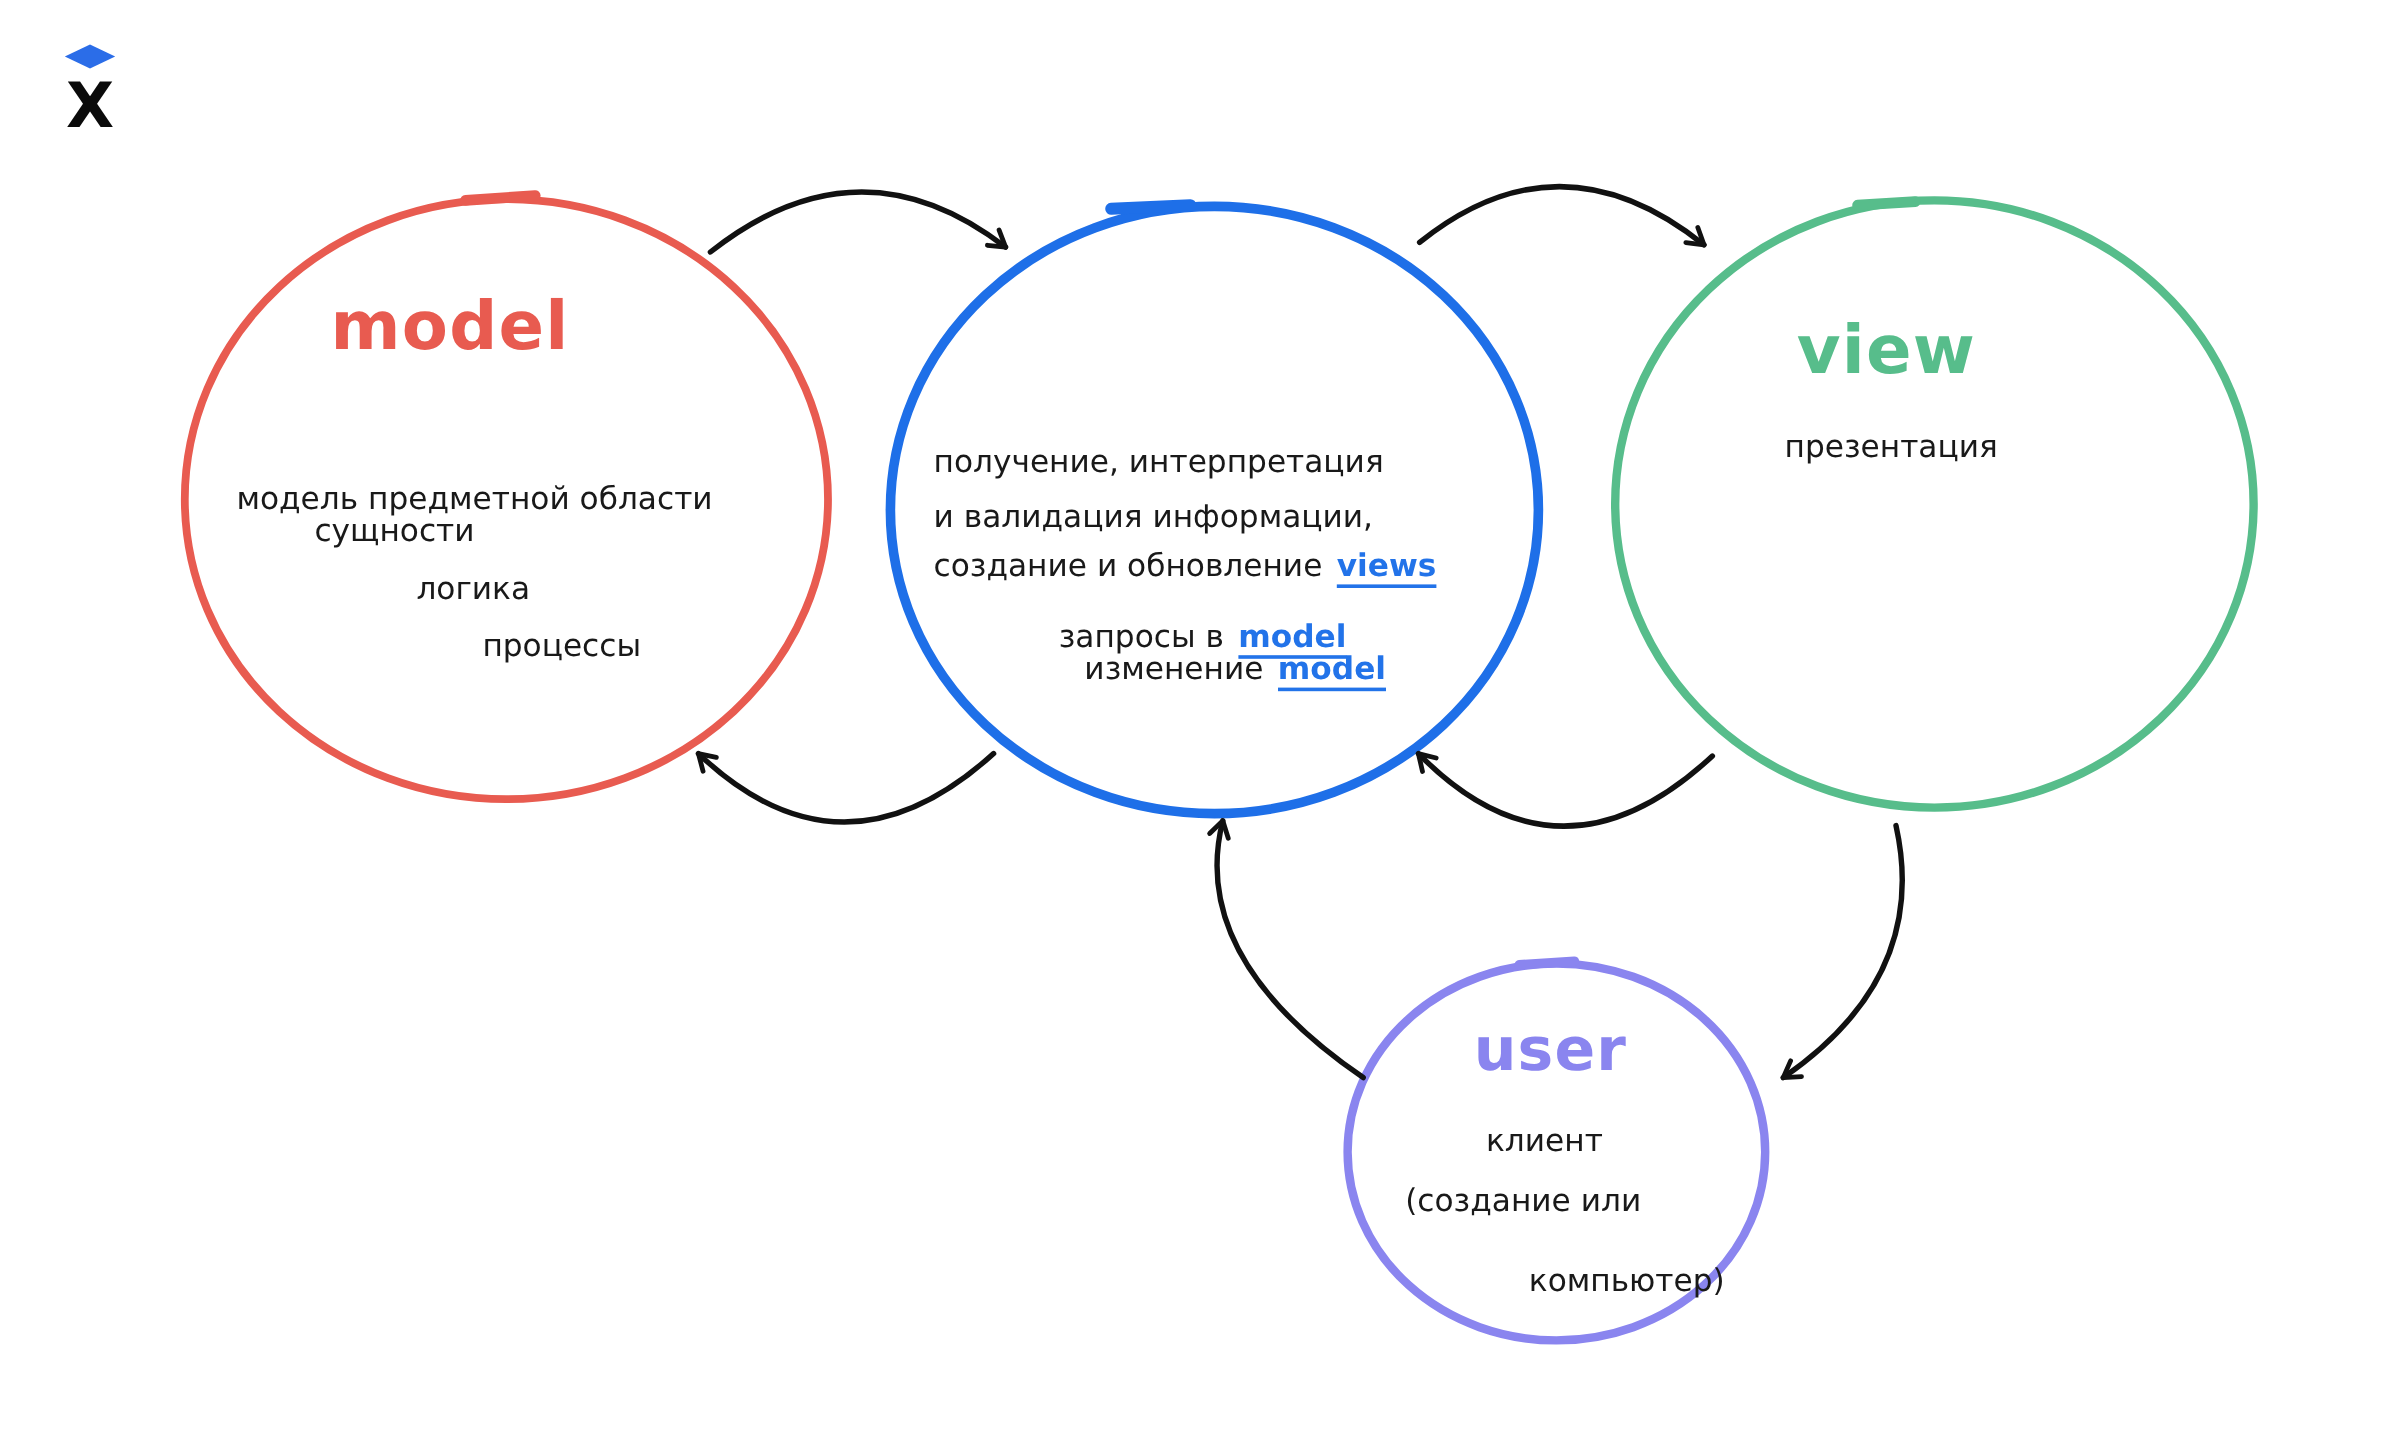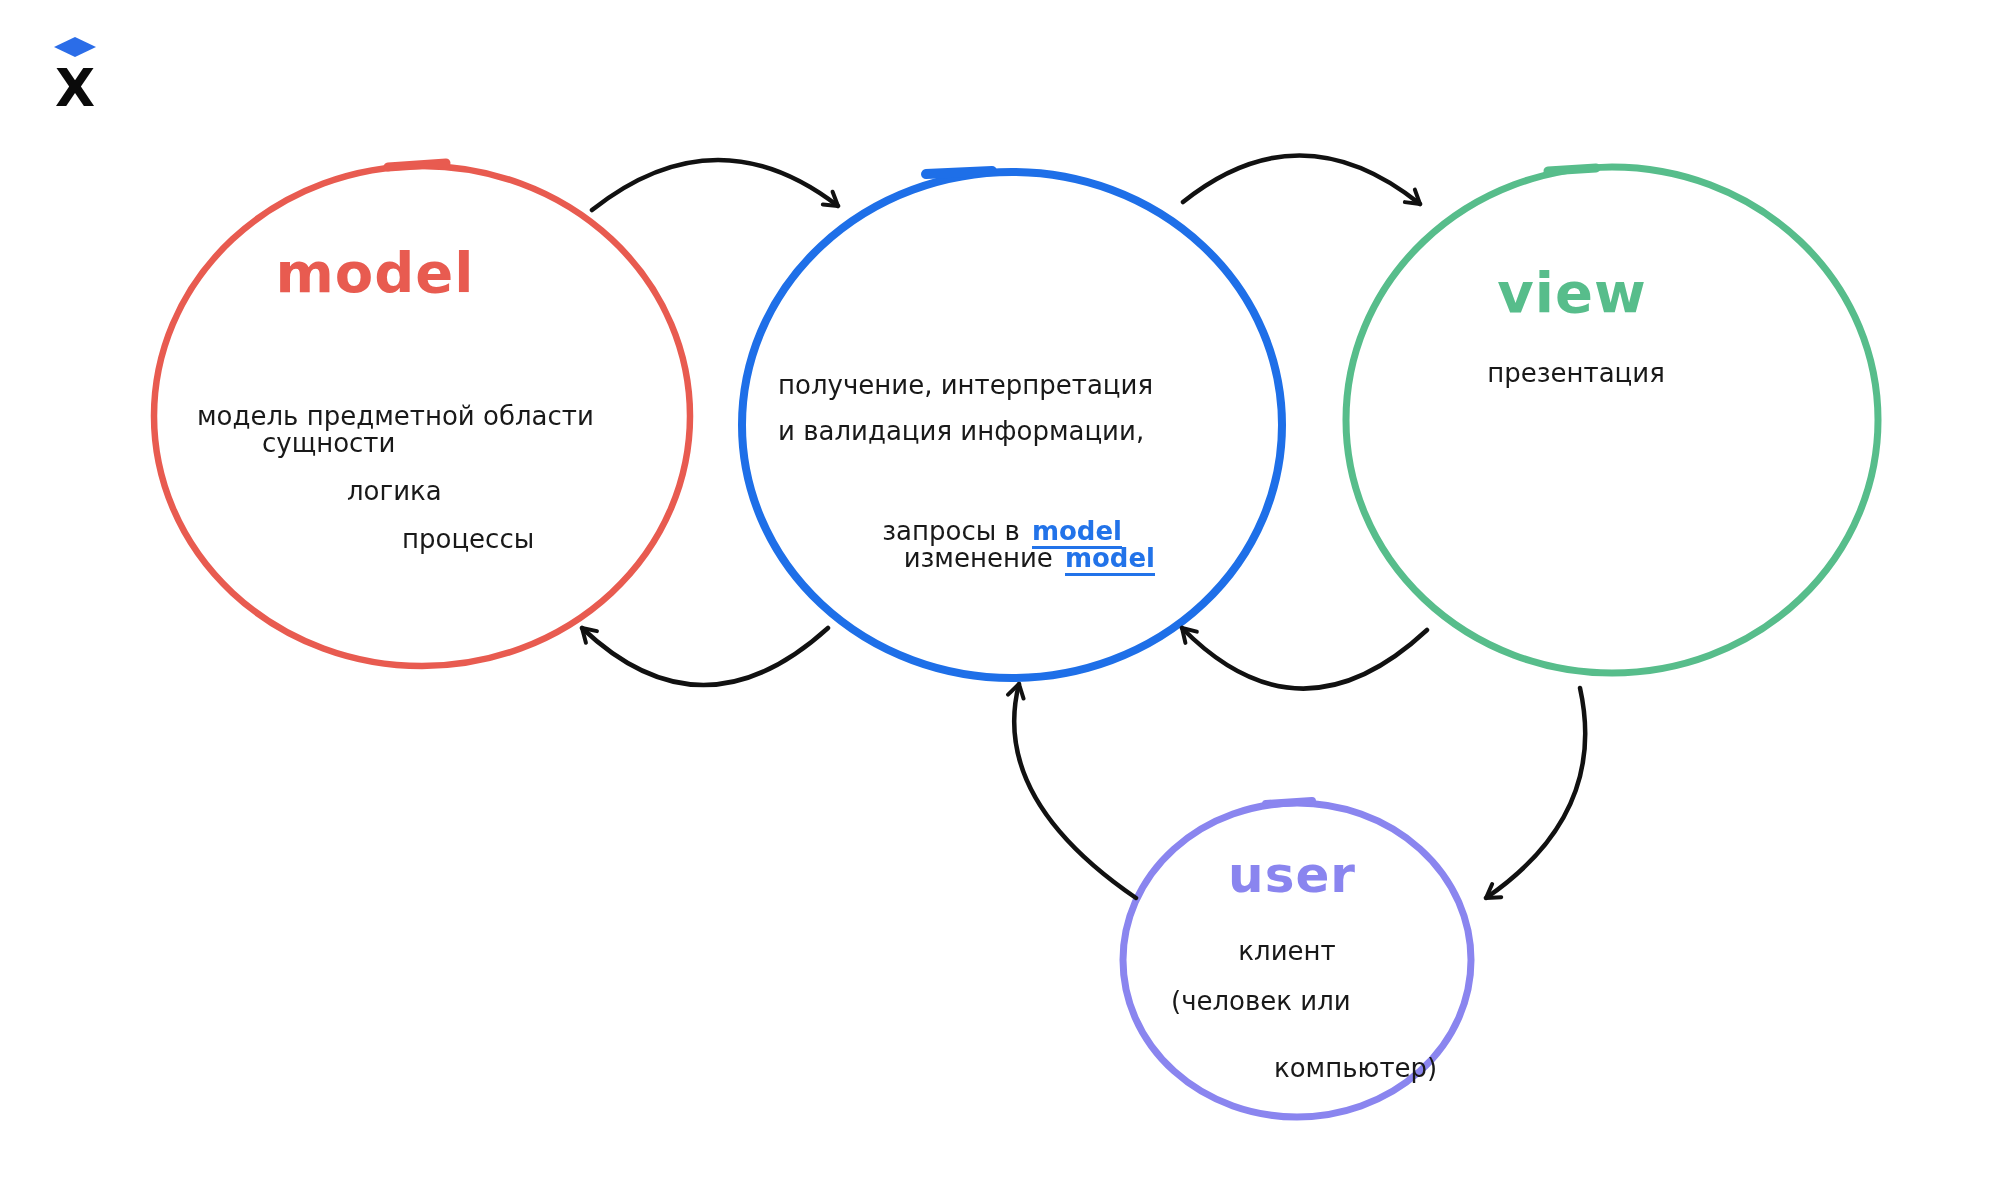"создание и обновление" div.c-line { html: none -> <div> <span>создание и обновление</span> <span>views</span> </div> }
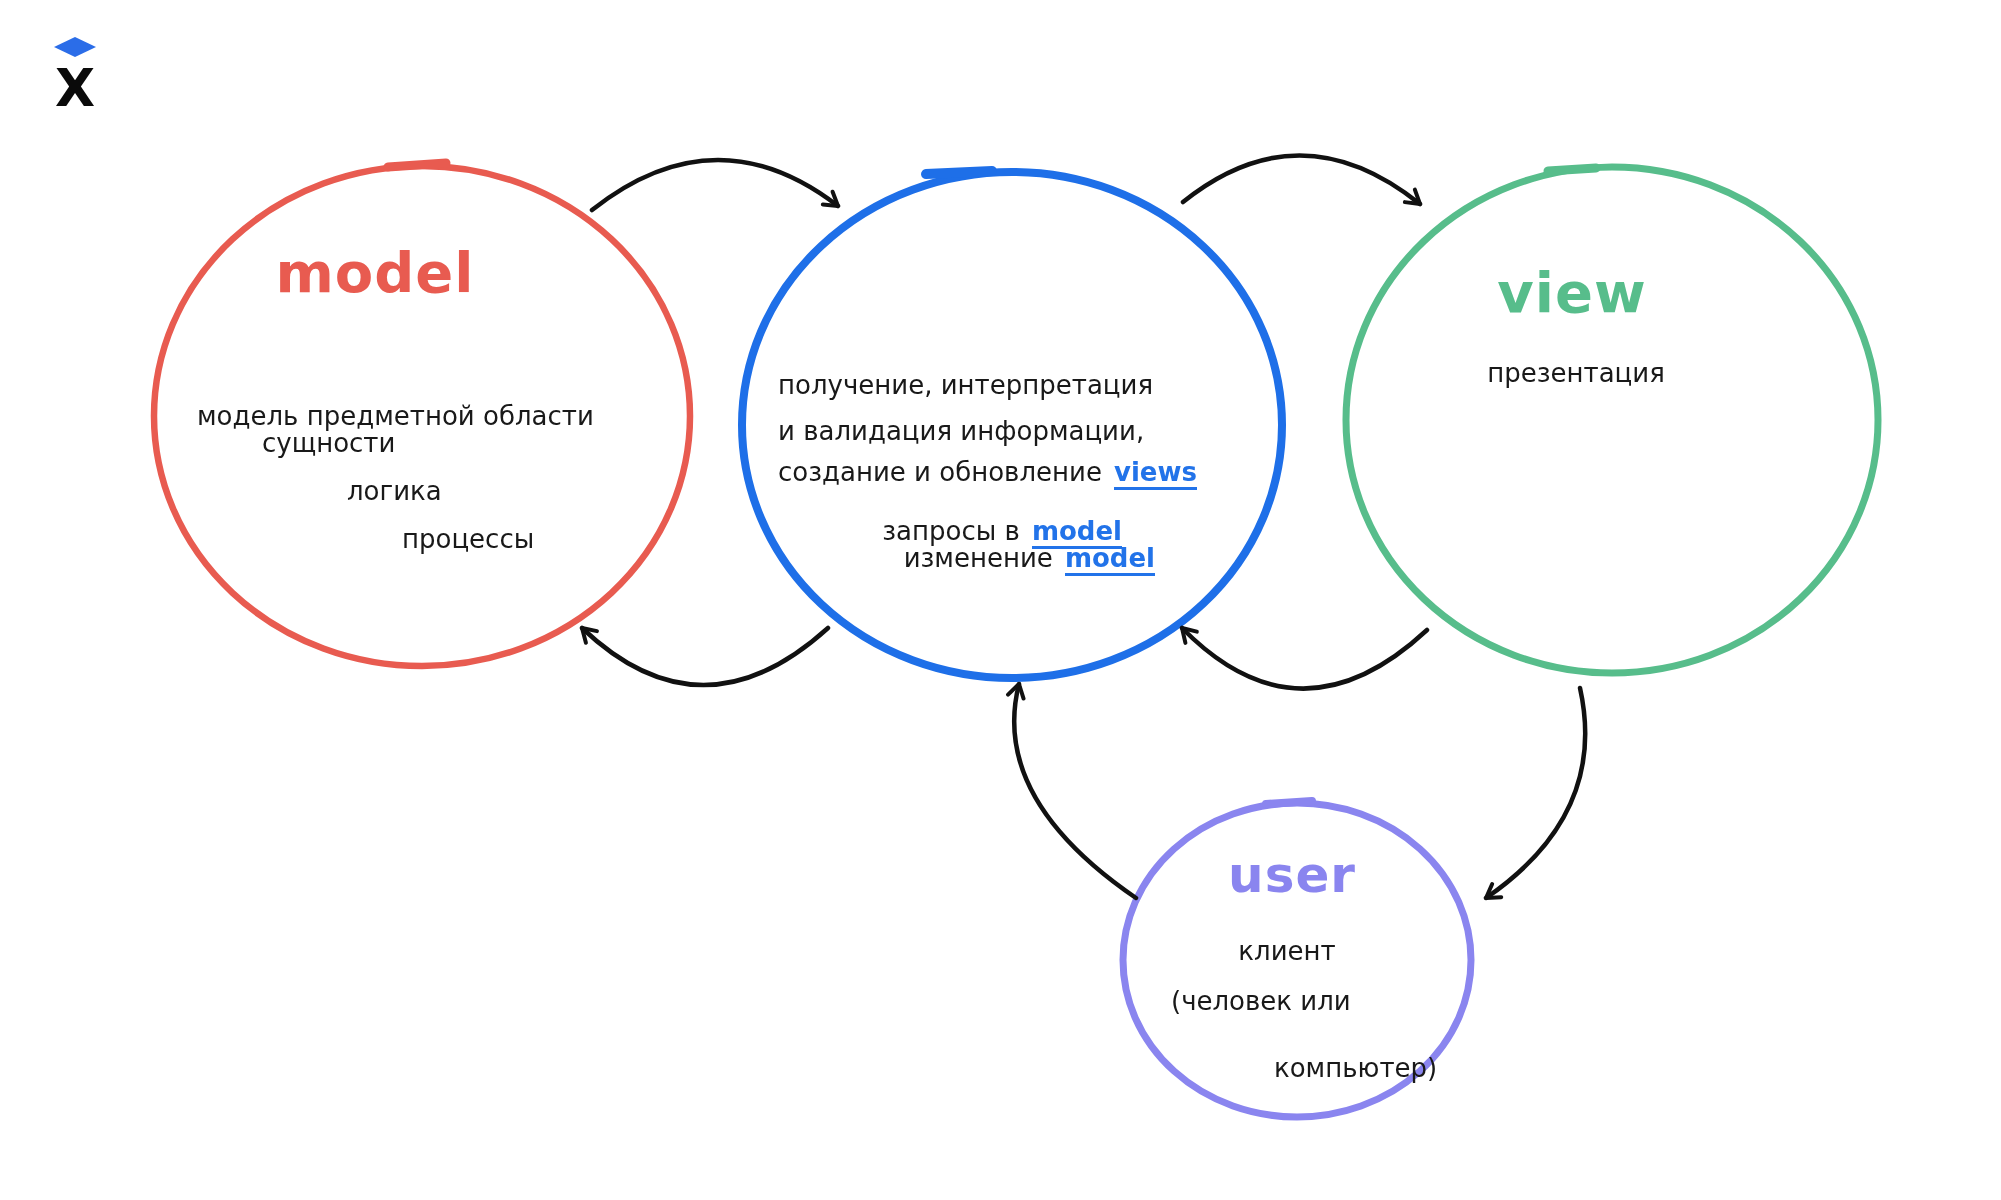"(человек или" div.abs { text: человек -> создание }
